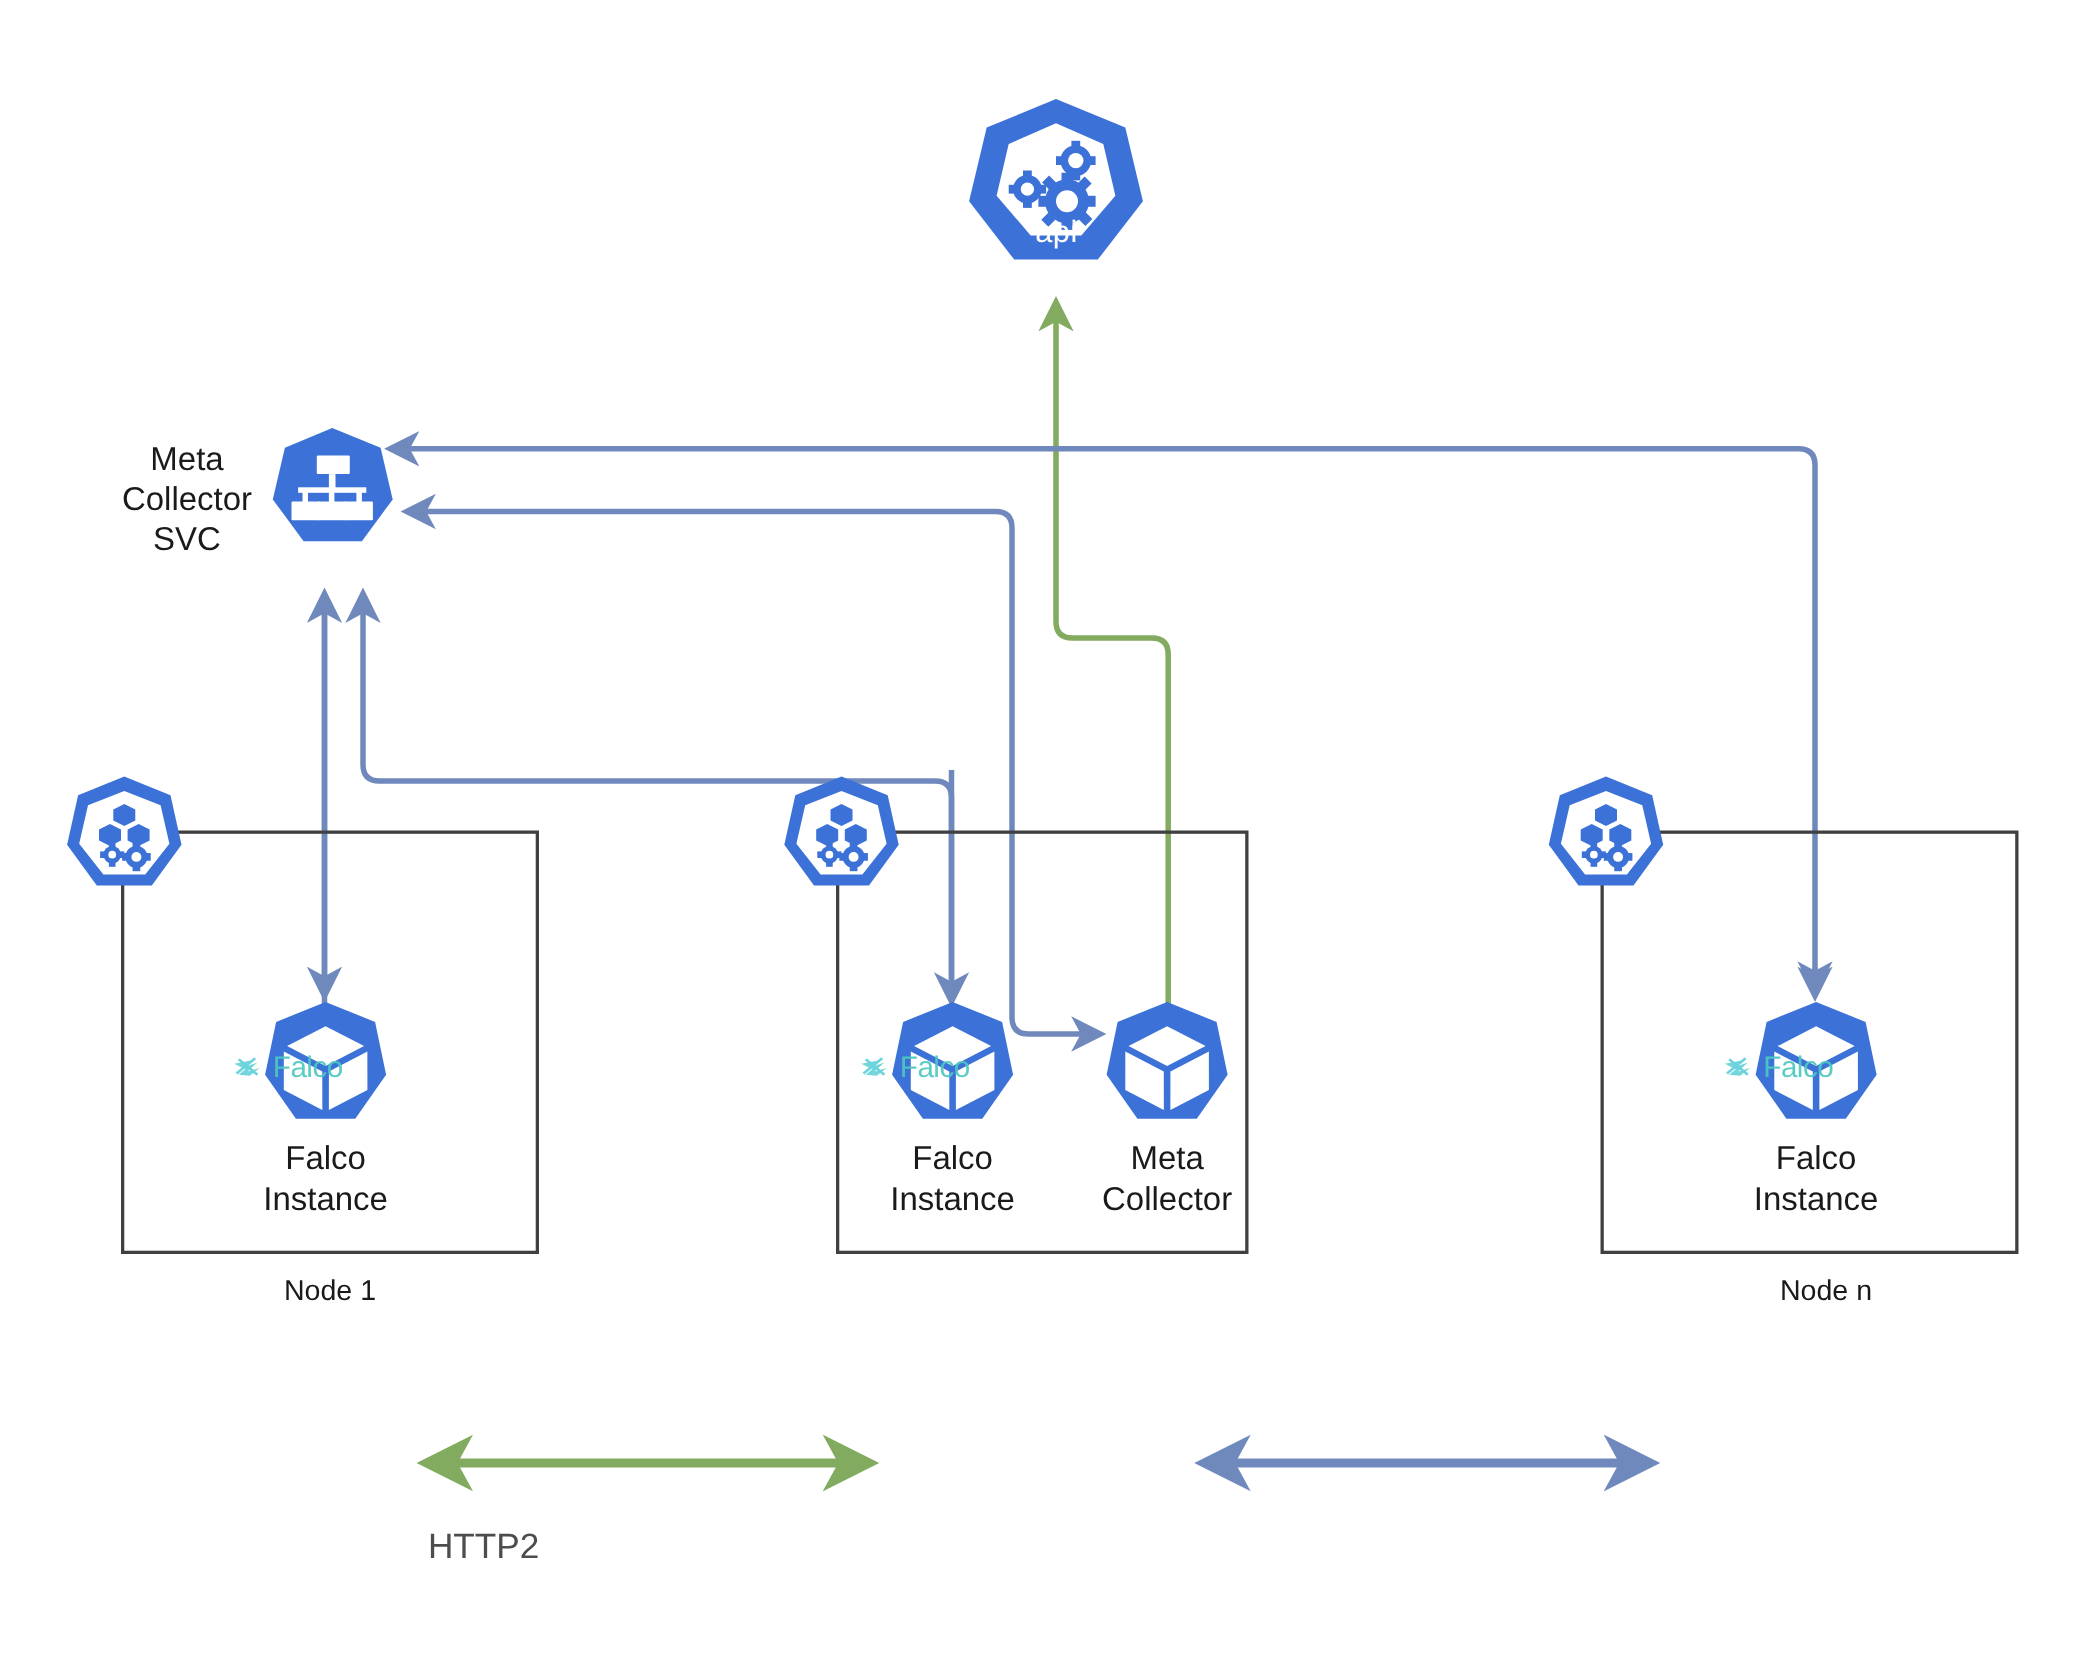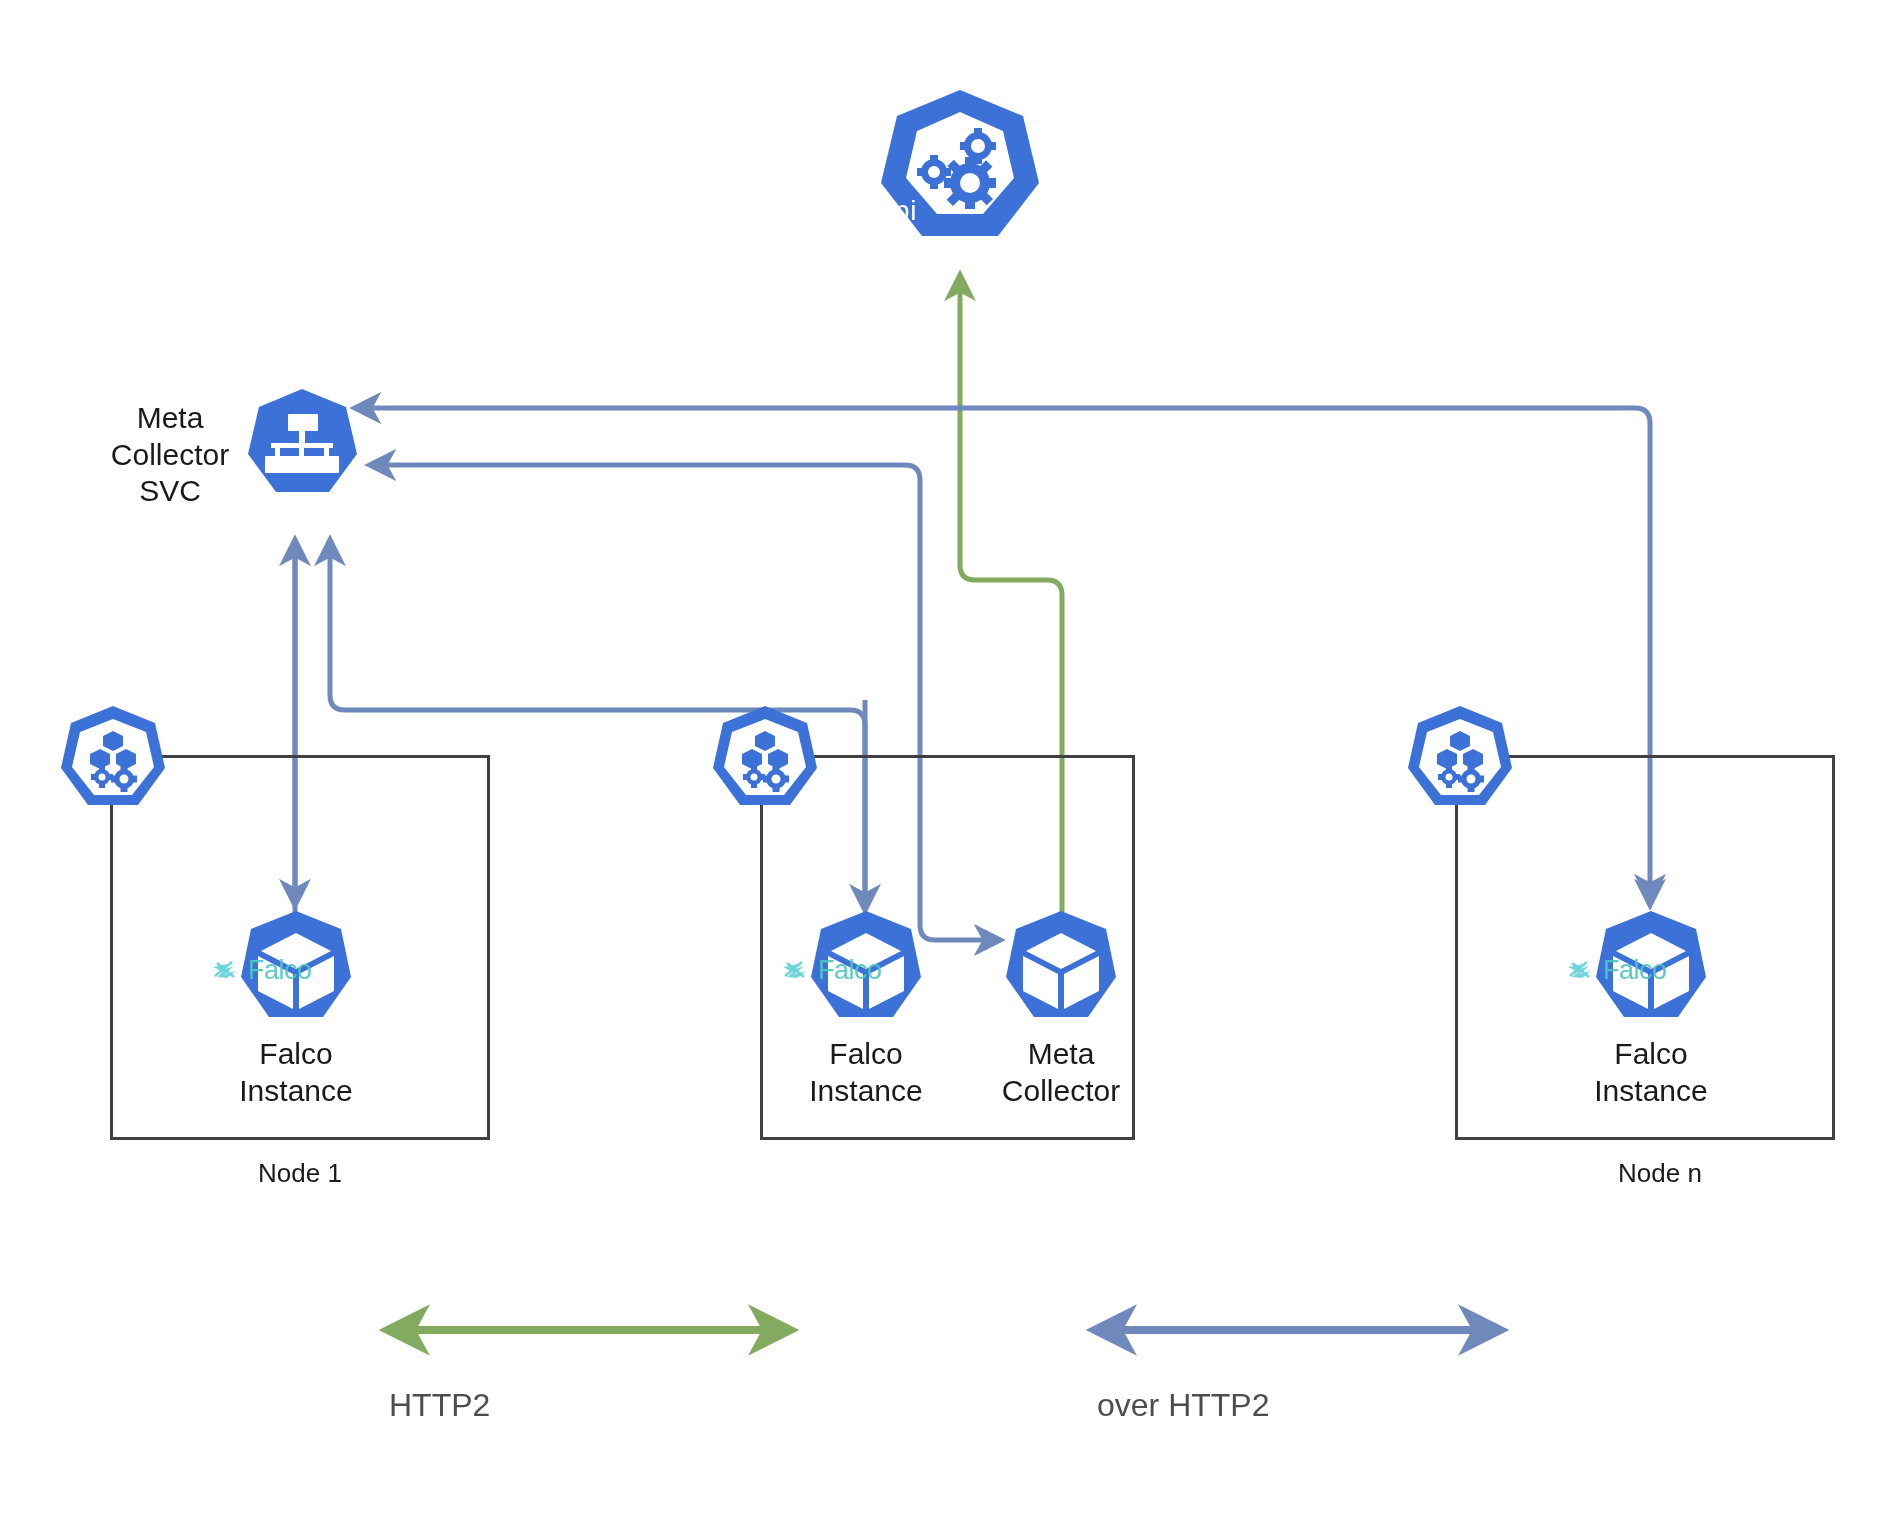"api" .api-text { text-align: none -> center }
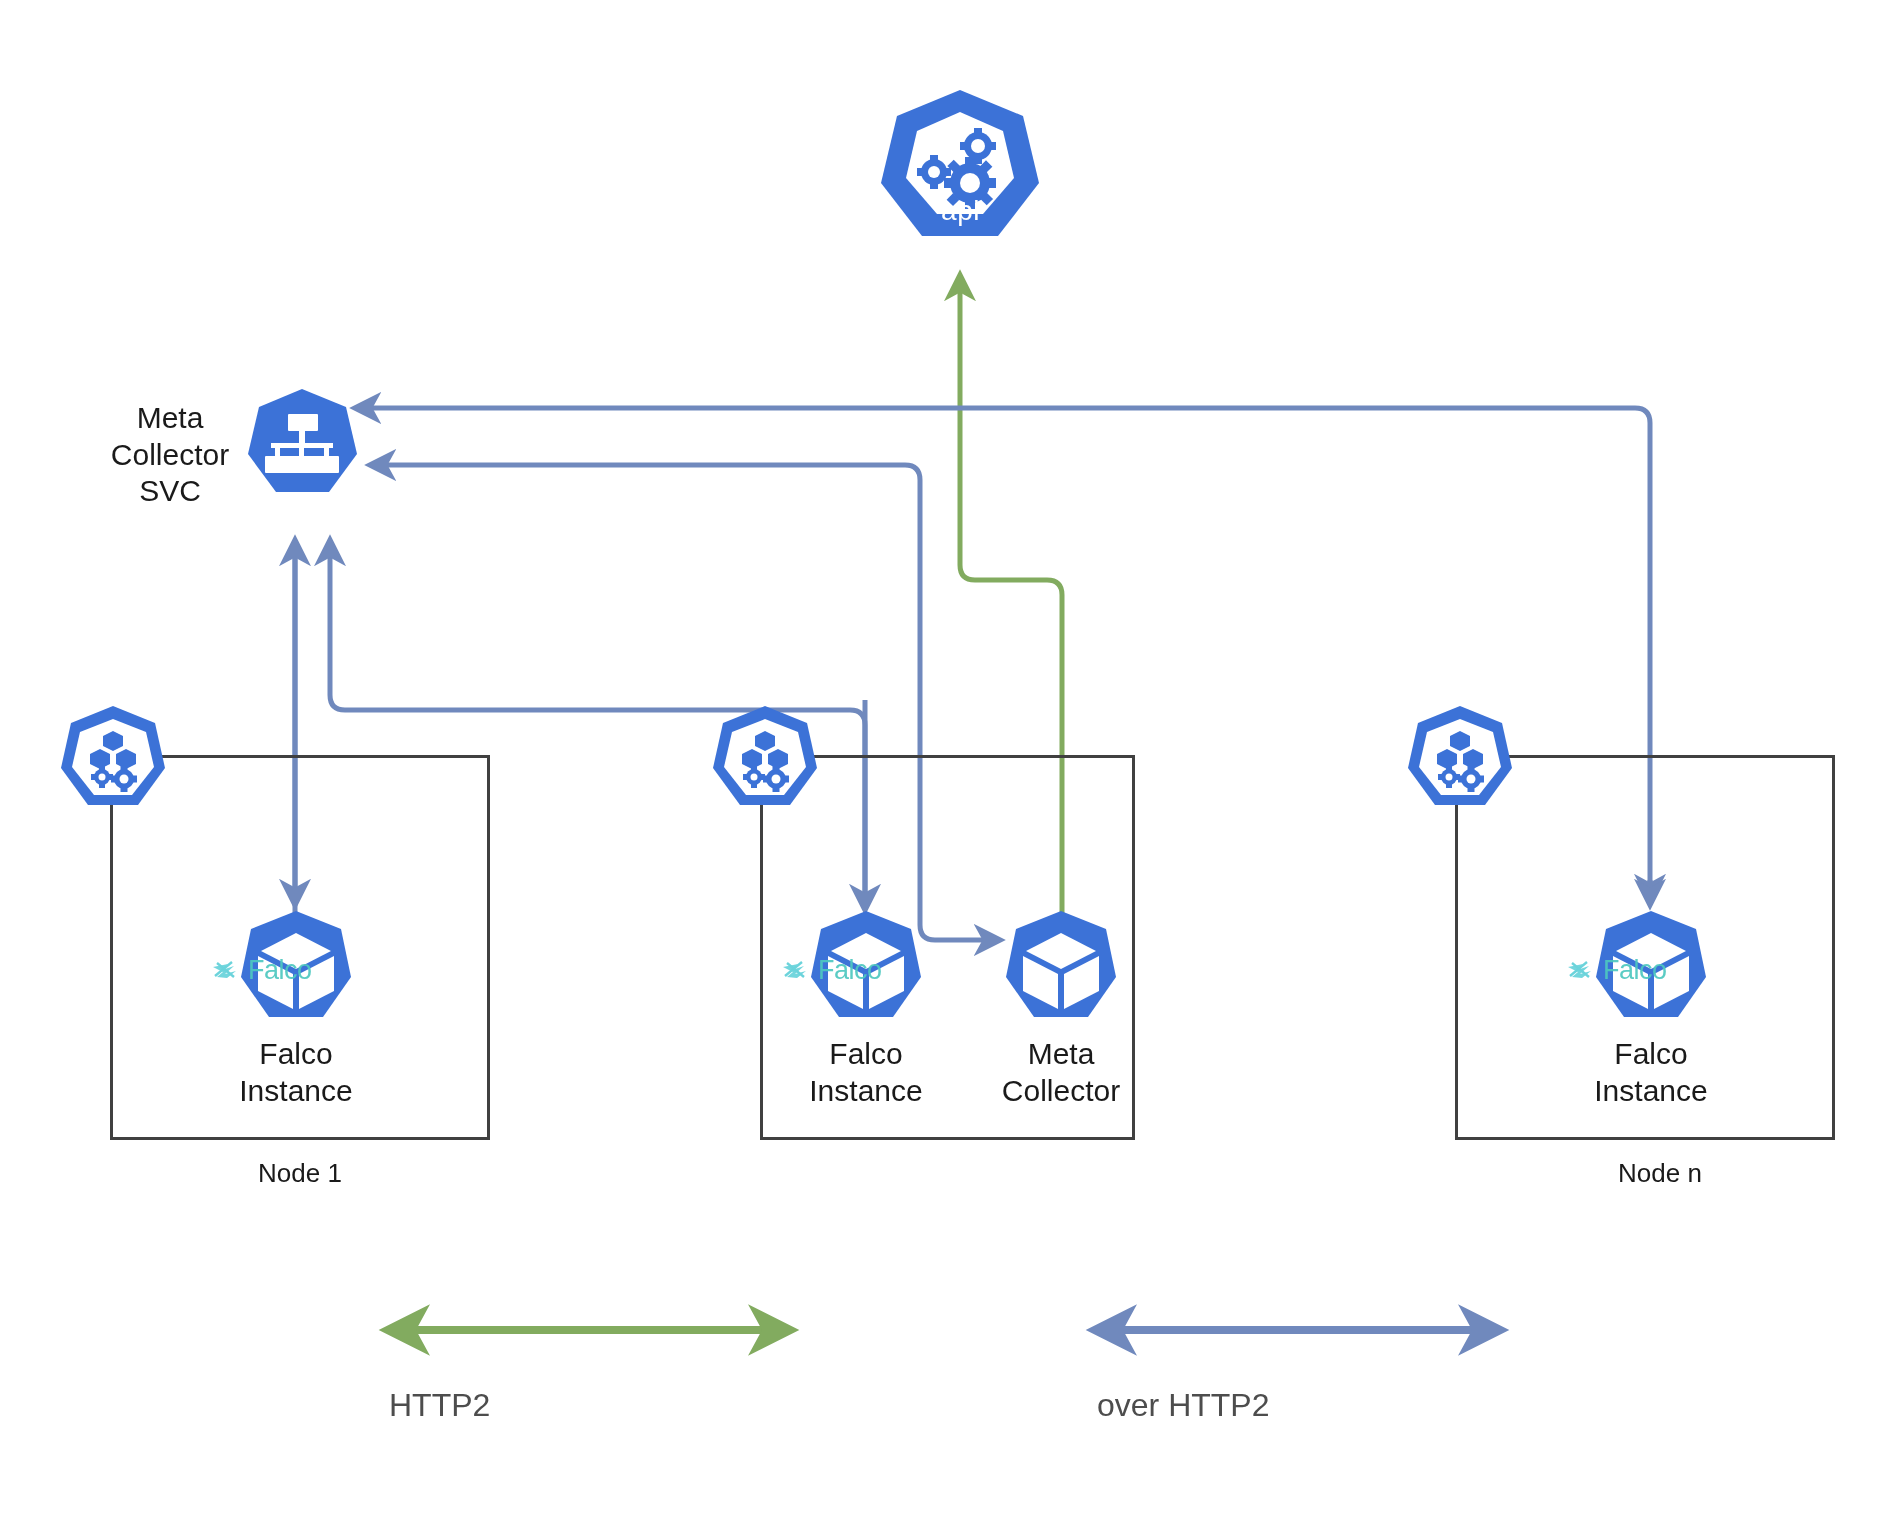"over HTTP2" div { html: <div>over HTTP2</div> -> none }
